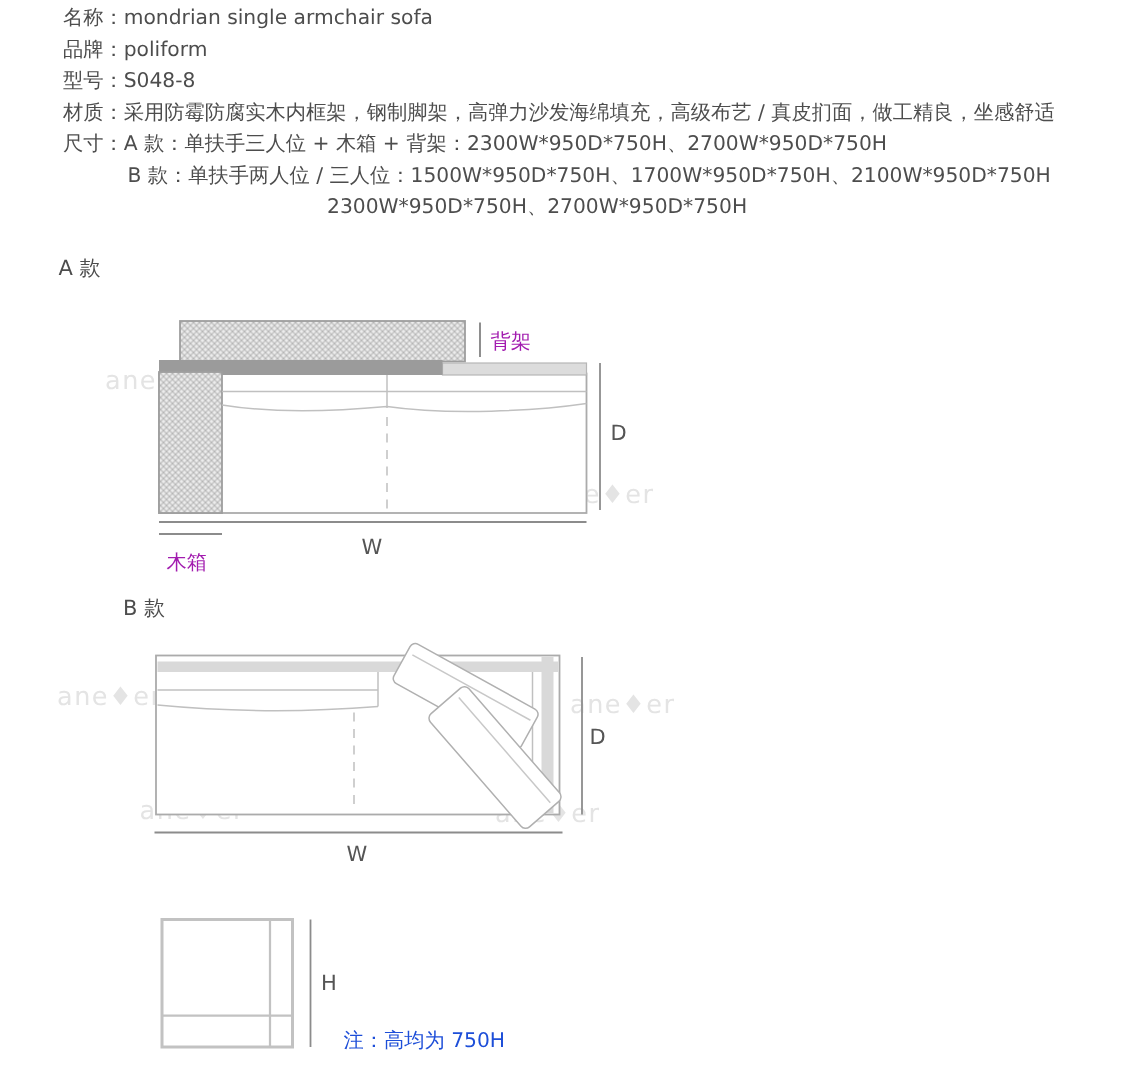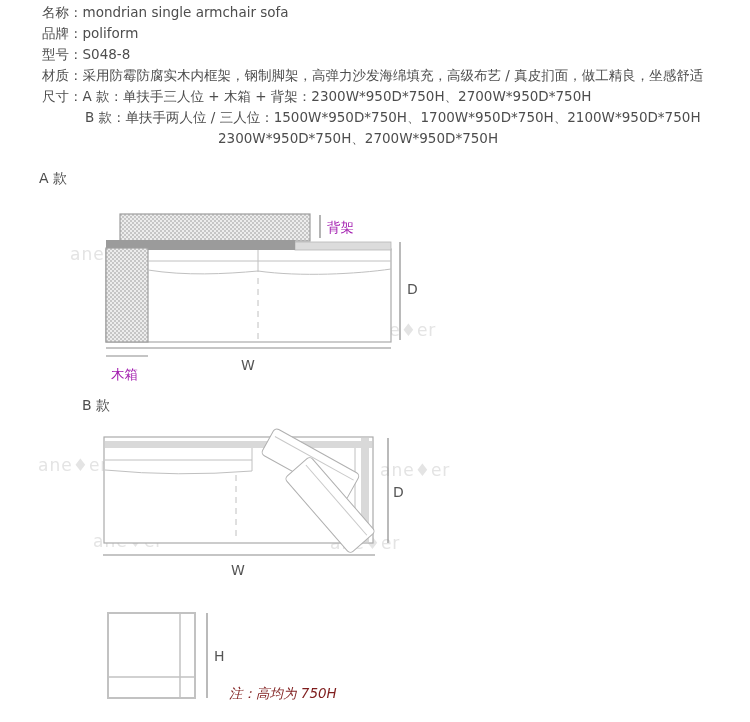"注：高均为 750H" .note { color: #7f1d1d -> #1d4ed8; font-style: italic -> none }
